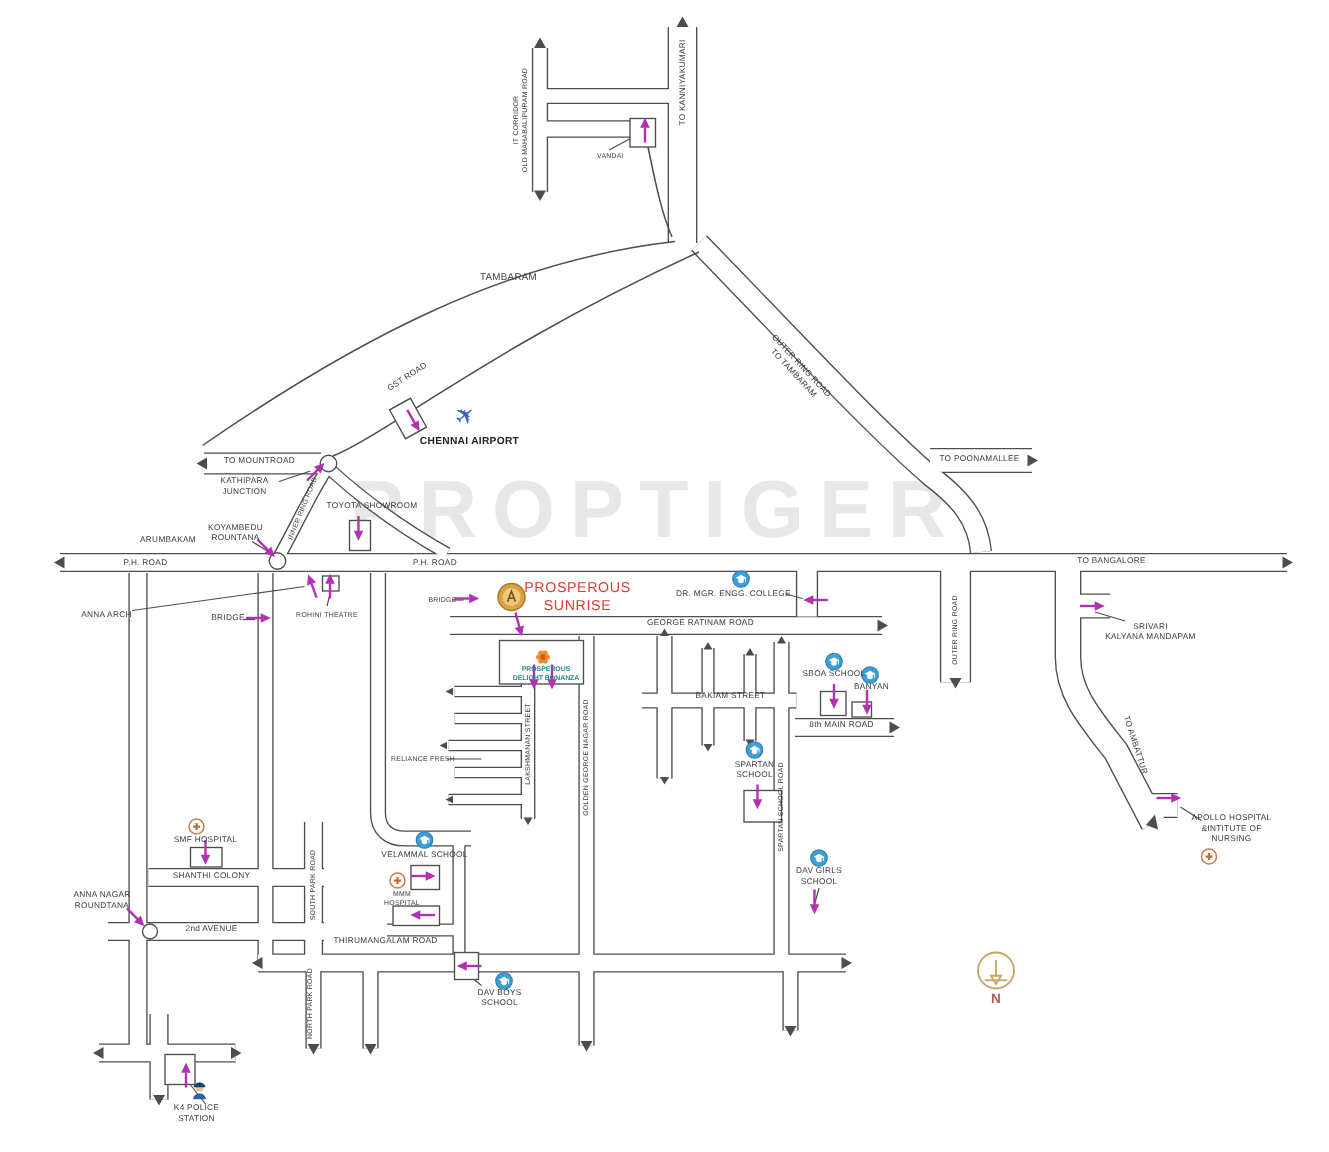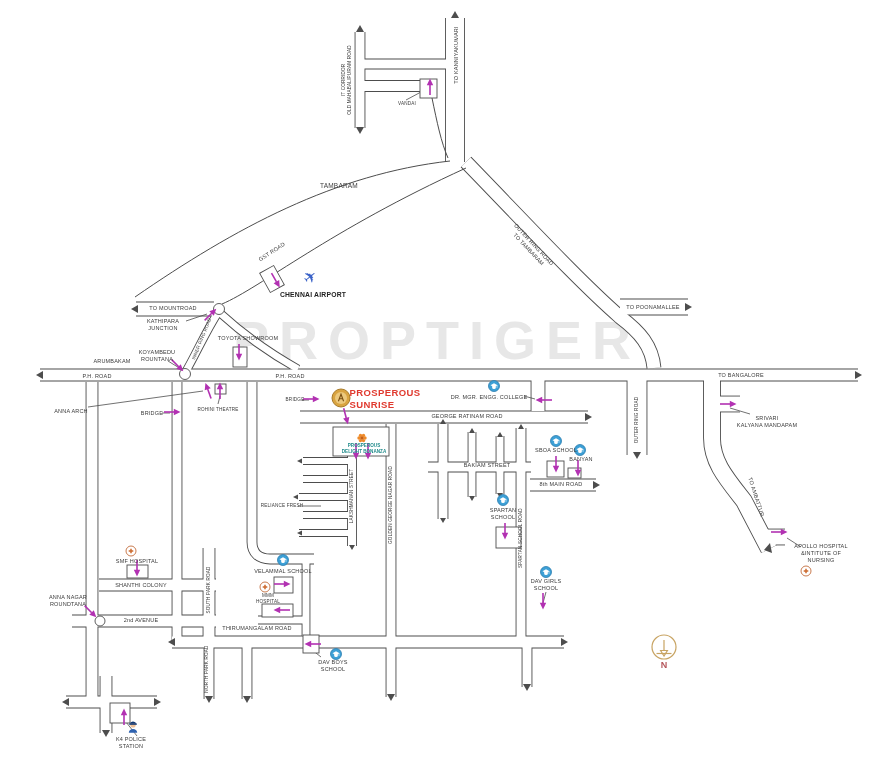"PROSPEROUS" #project-name { font-weight: bold -> normal; text-align: none -> center }
